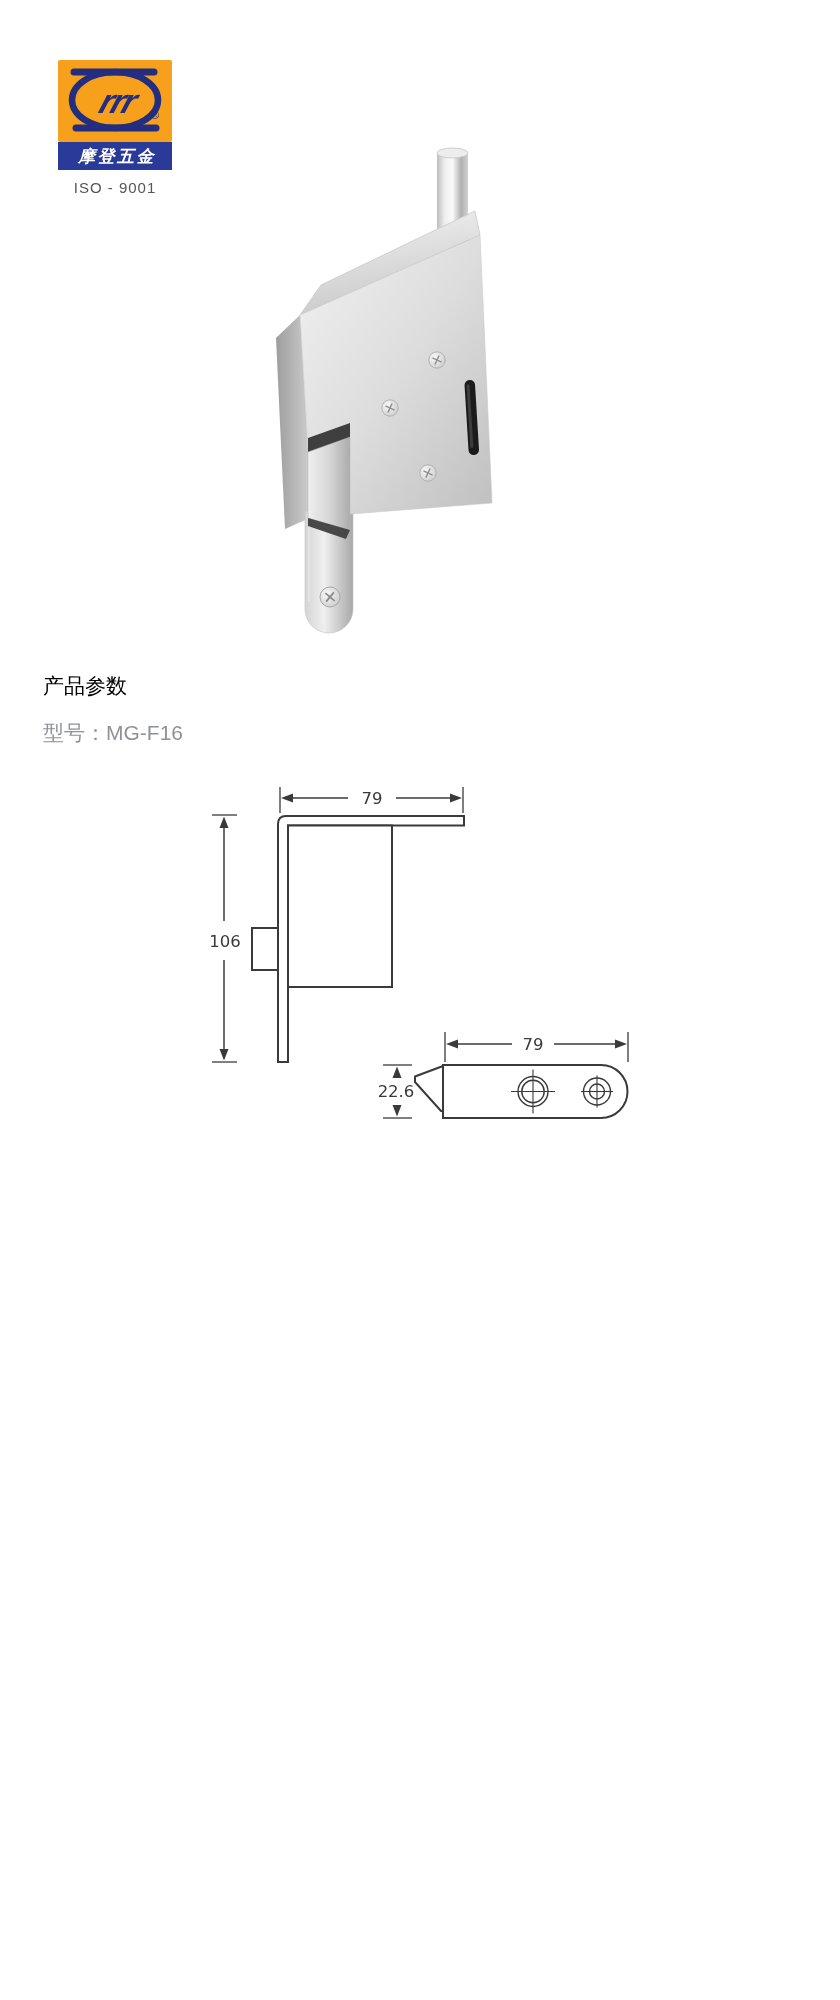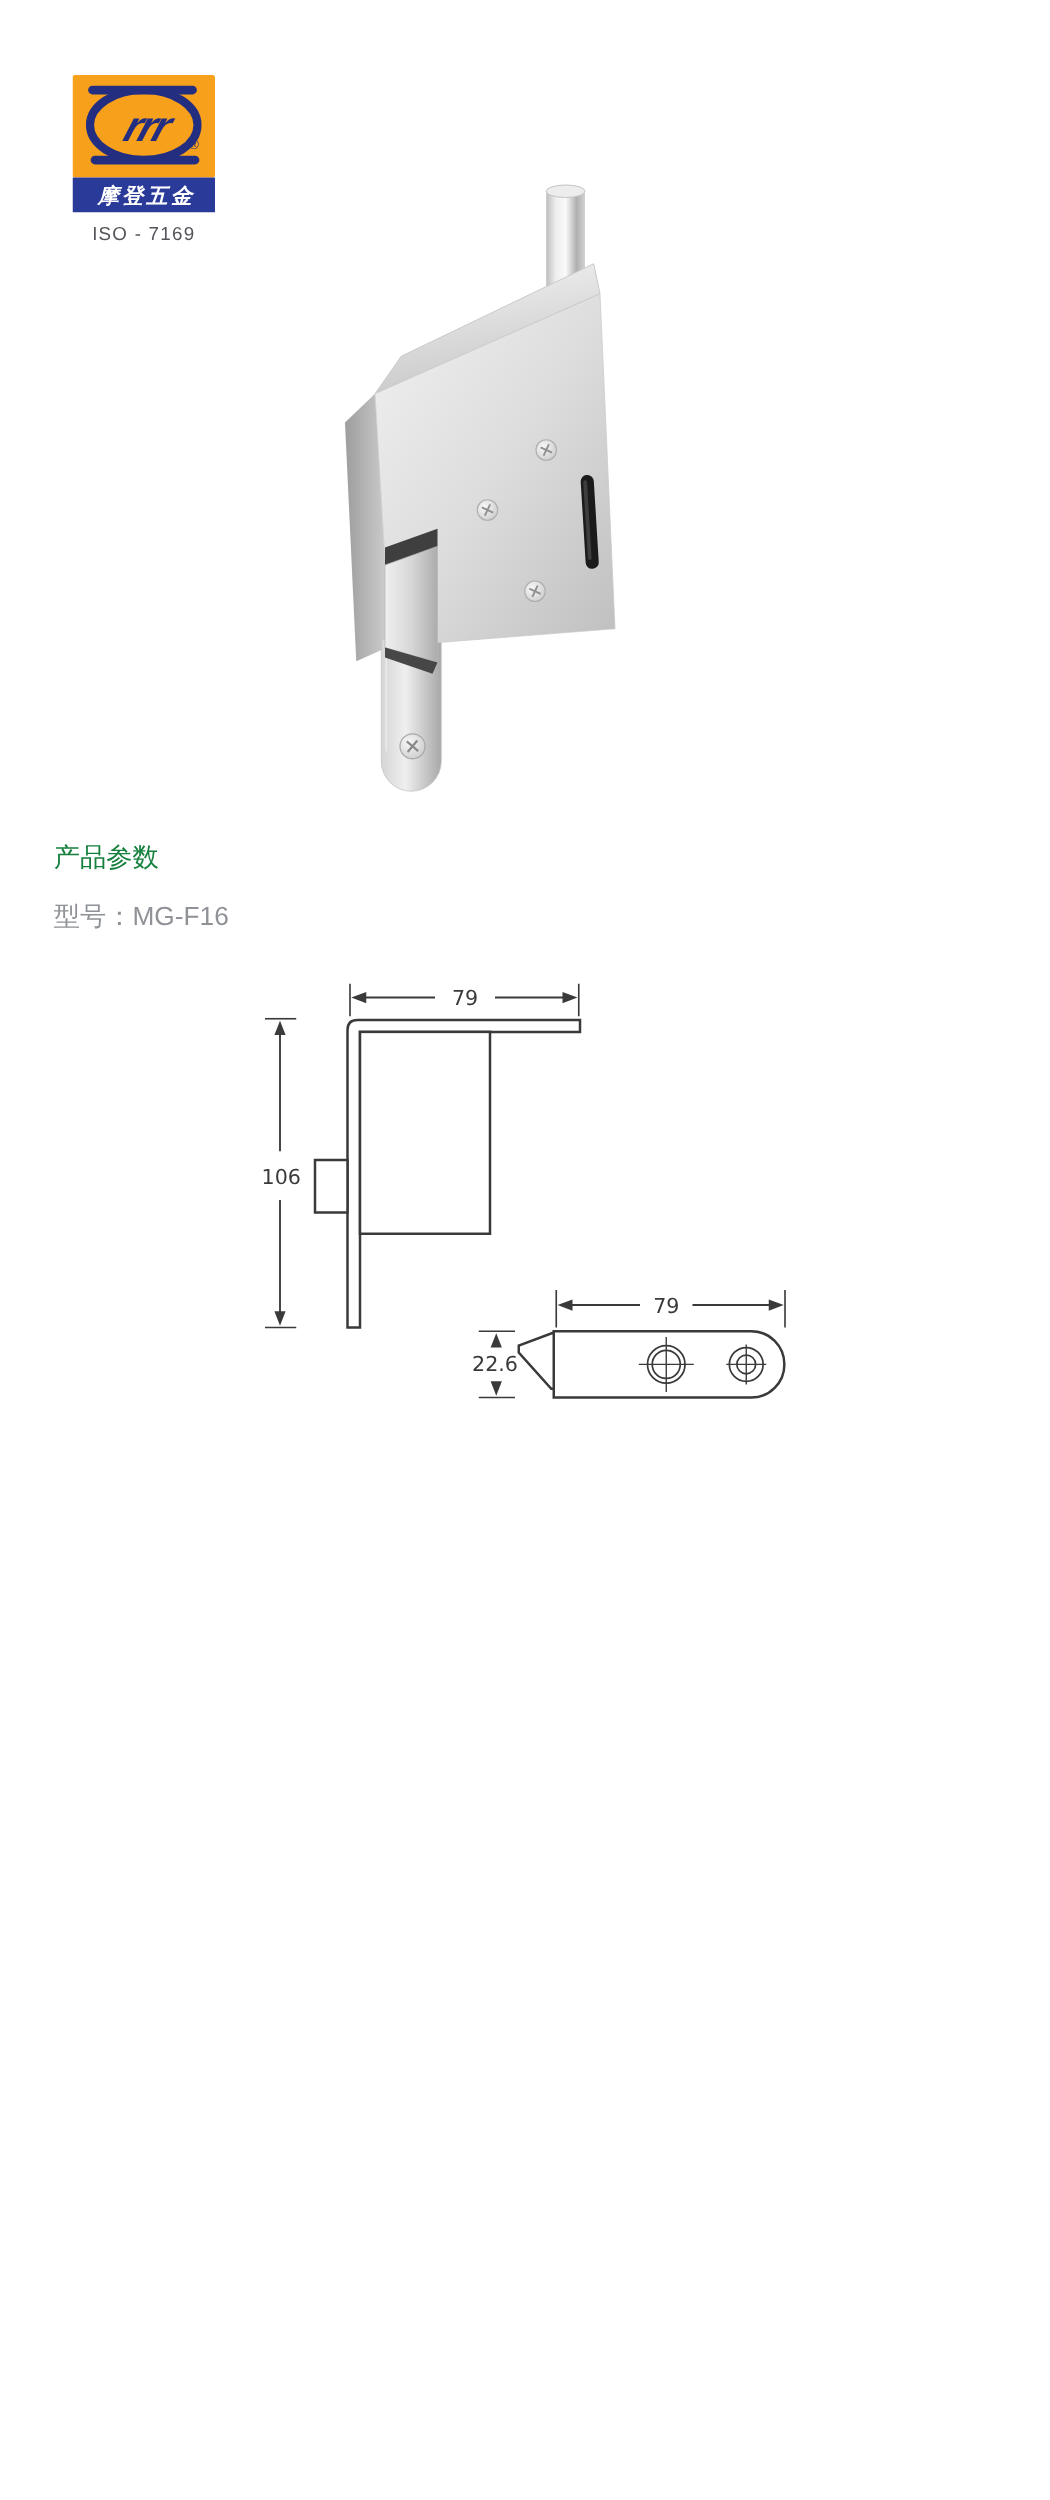"ISO - 7169" div.abs { text: 7169 -> 9001 }
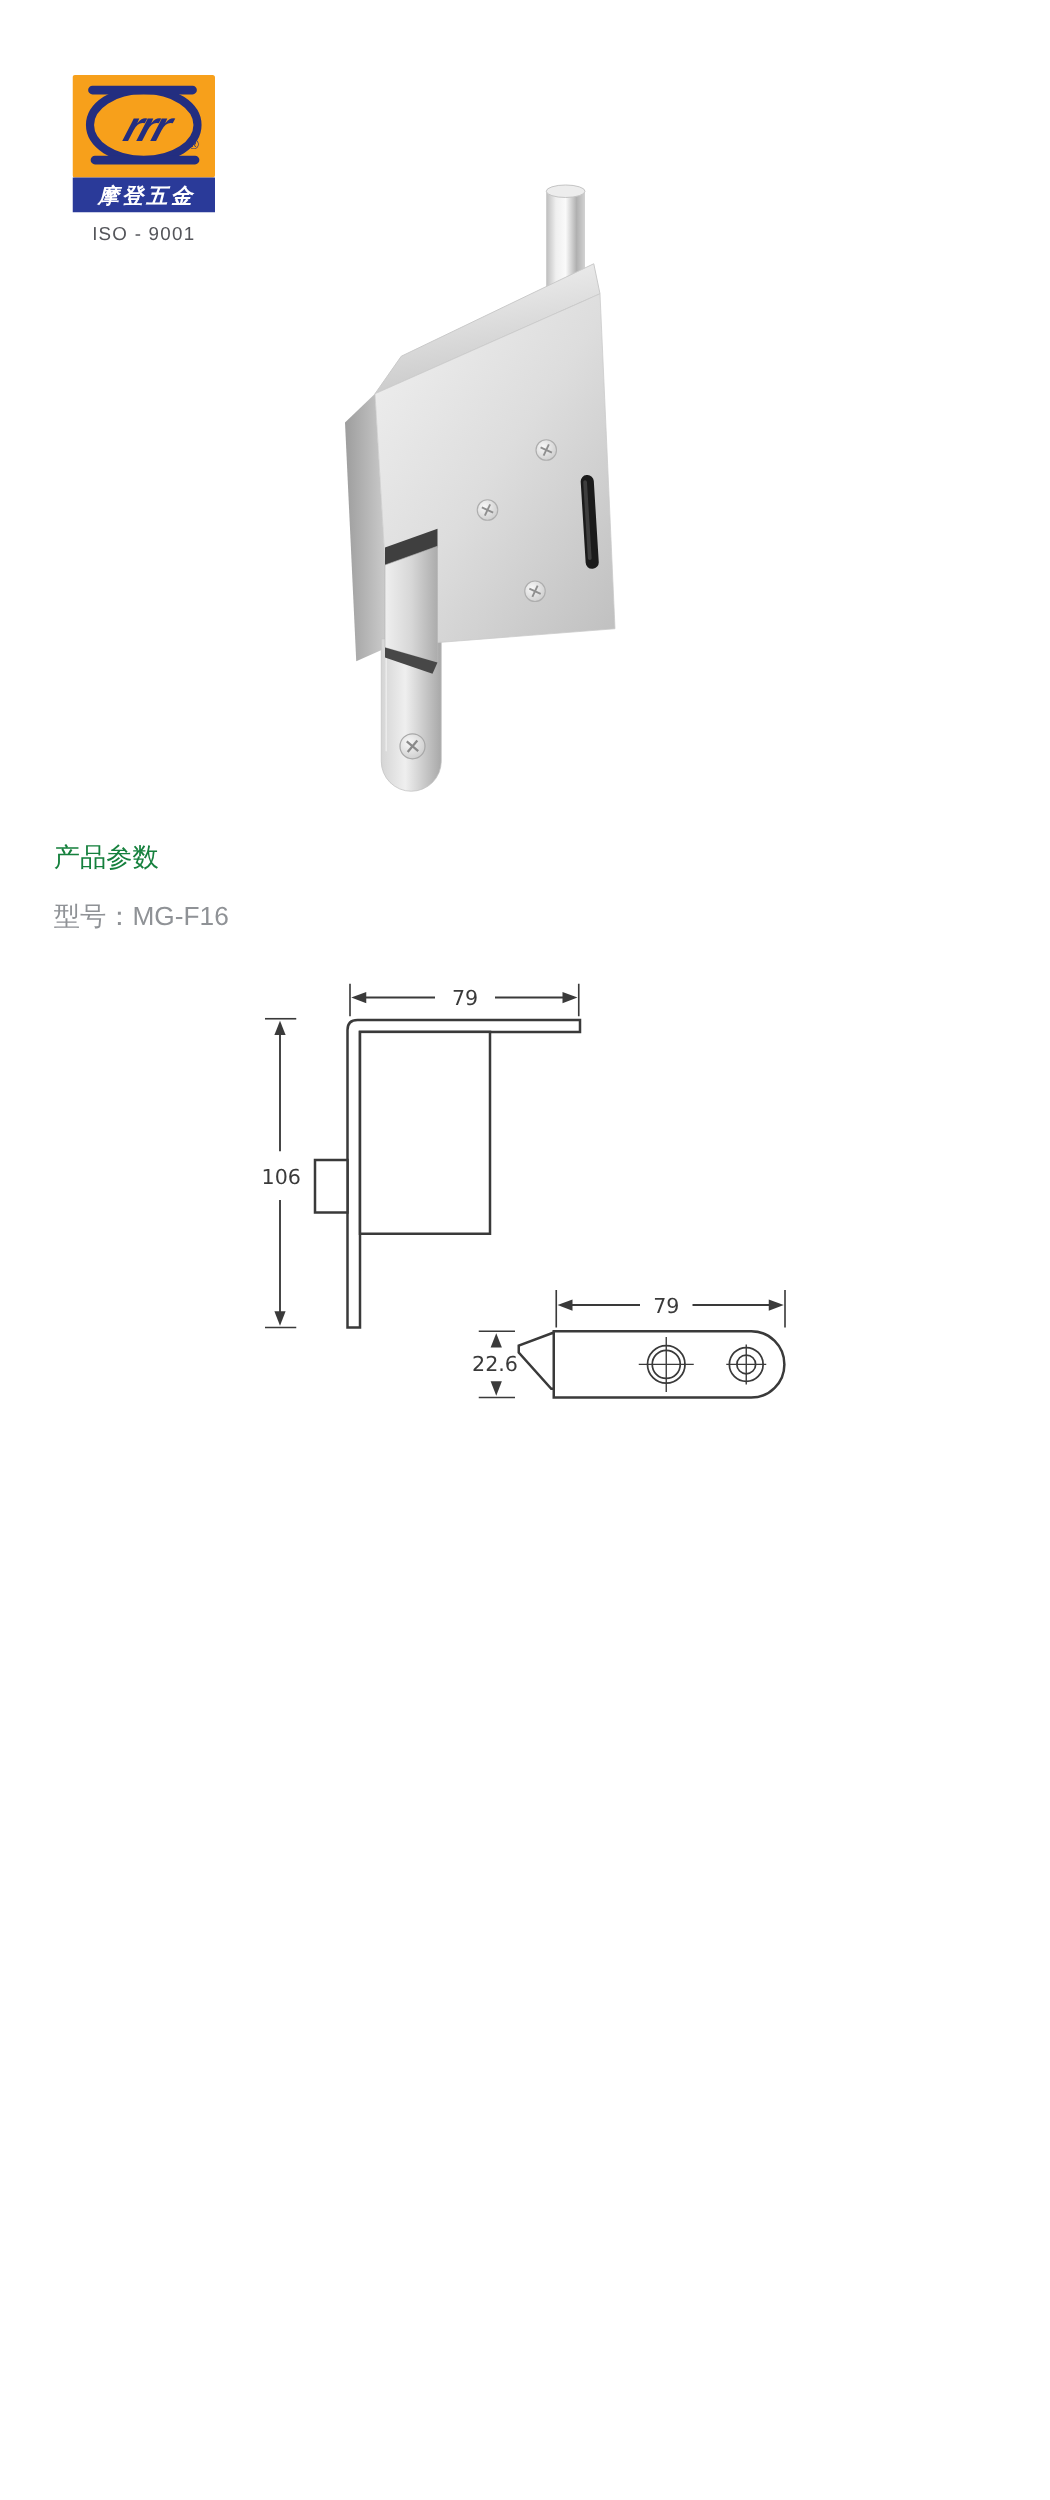"产品参数" #params-title { color: #15803d -> #000000 }
